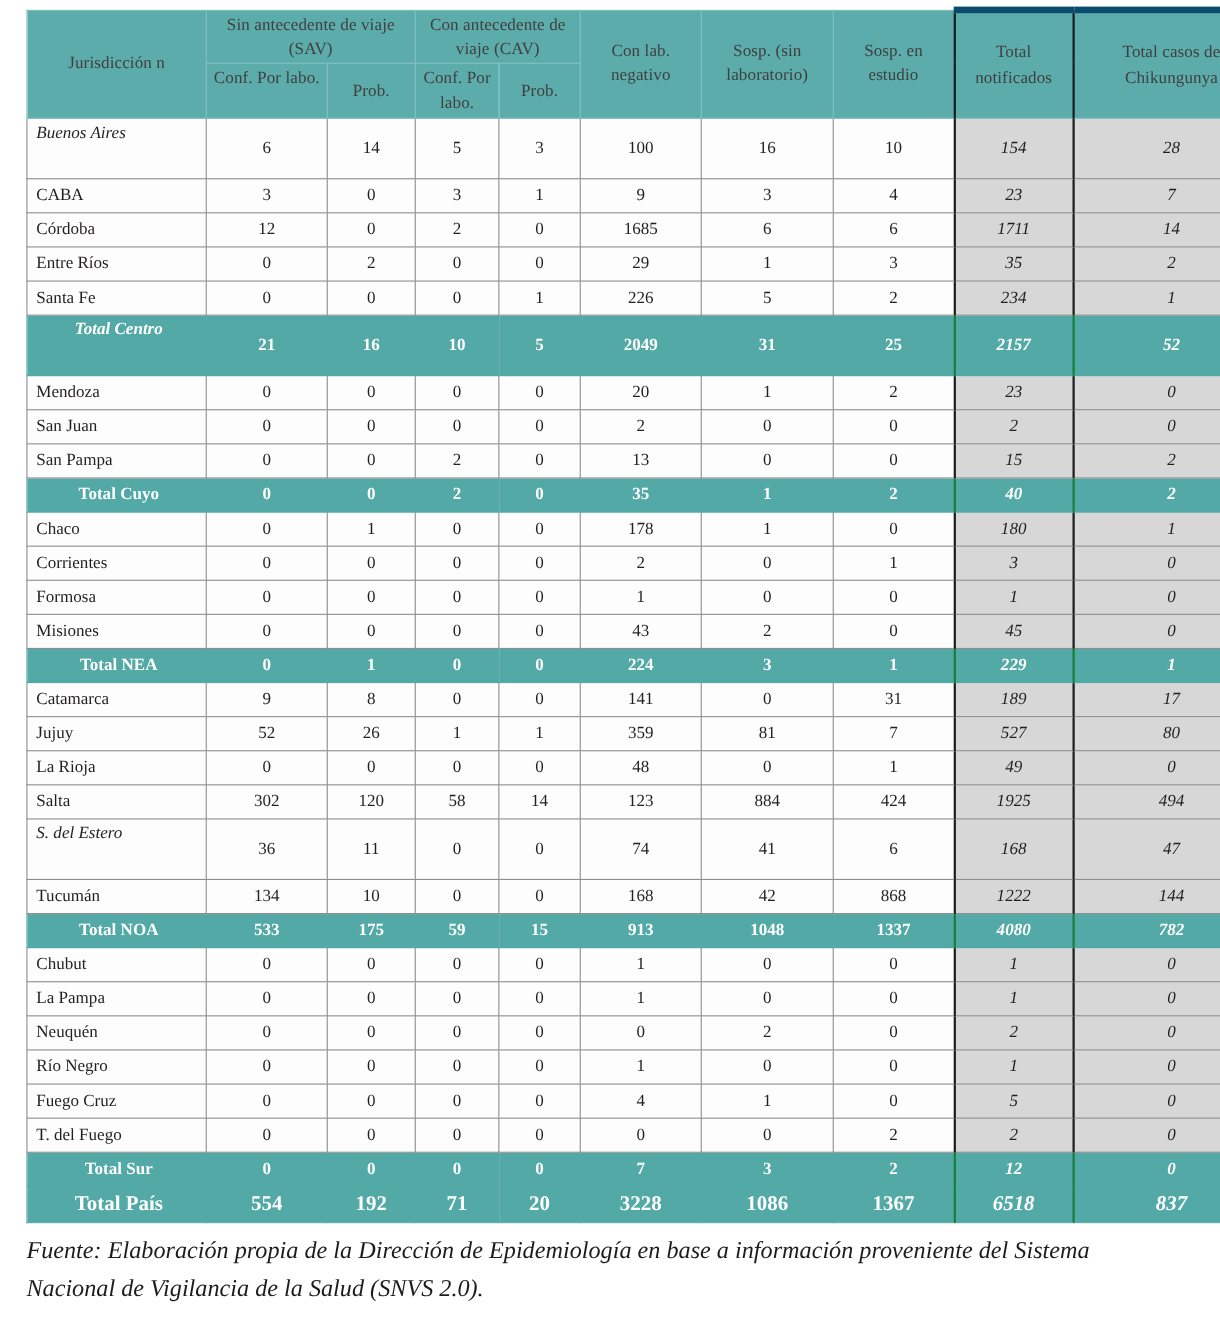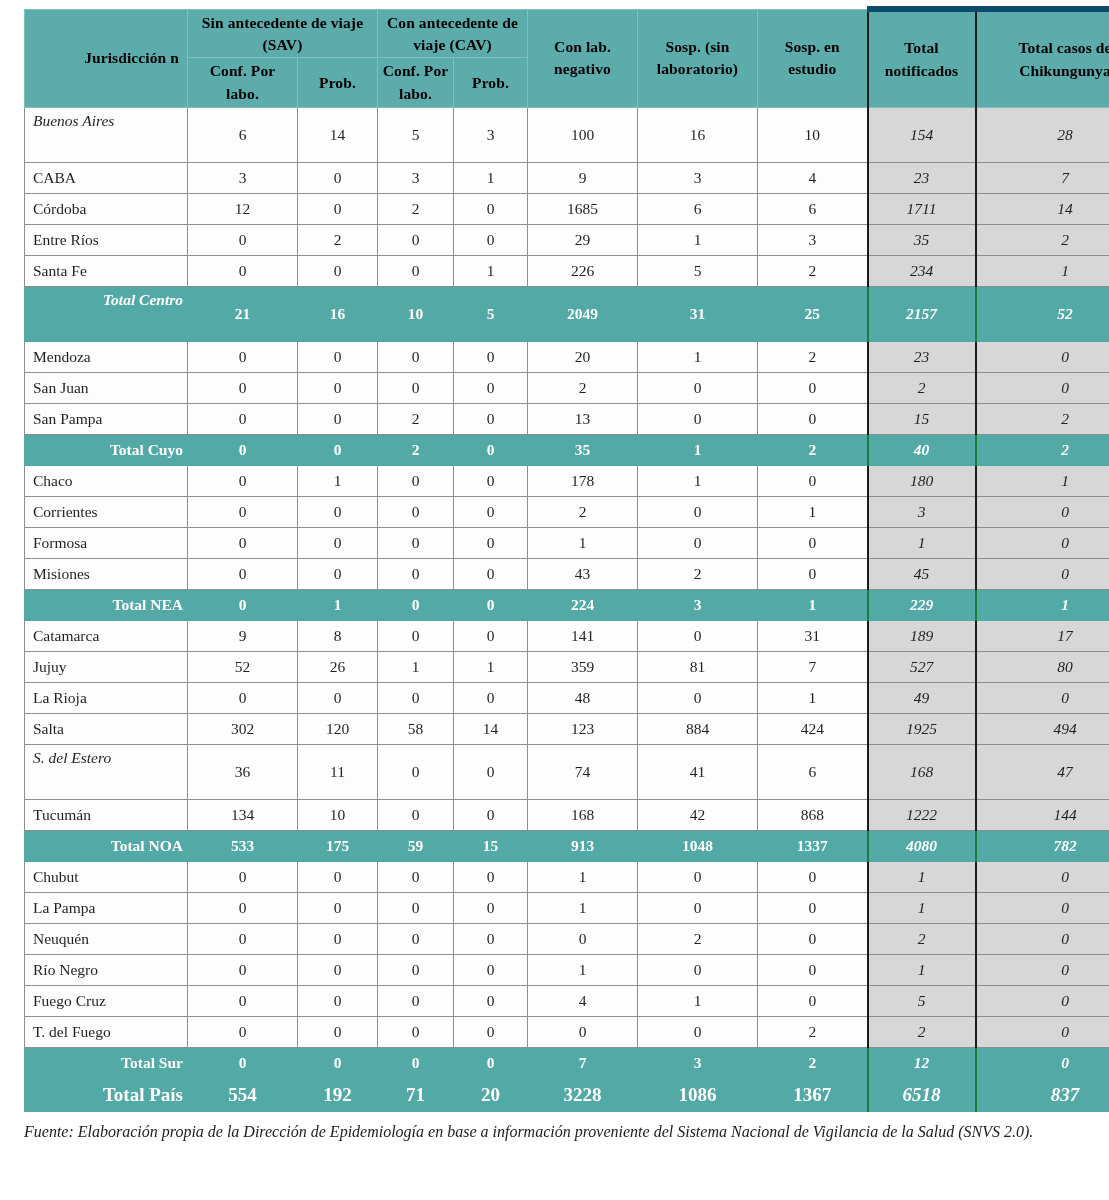"Sin antecedente de viaje (SAV)" thead th { color: #000000 -> #404040; font-weight: bold -> normal }
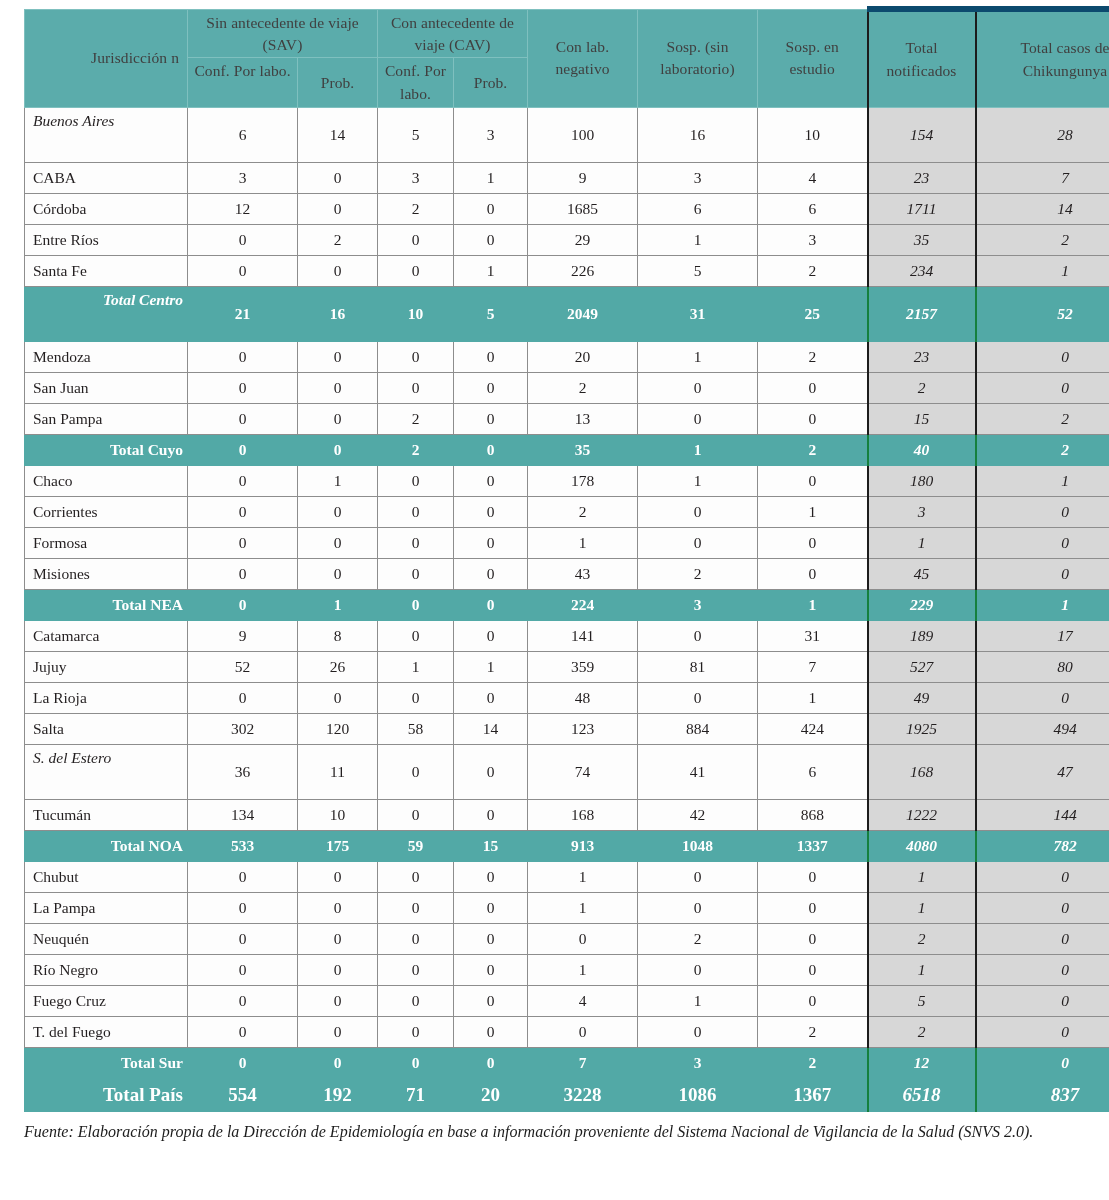"Jurisdicción n" thead th.juris-cell { text-align: right -> center }
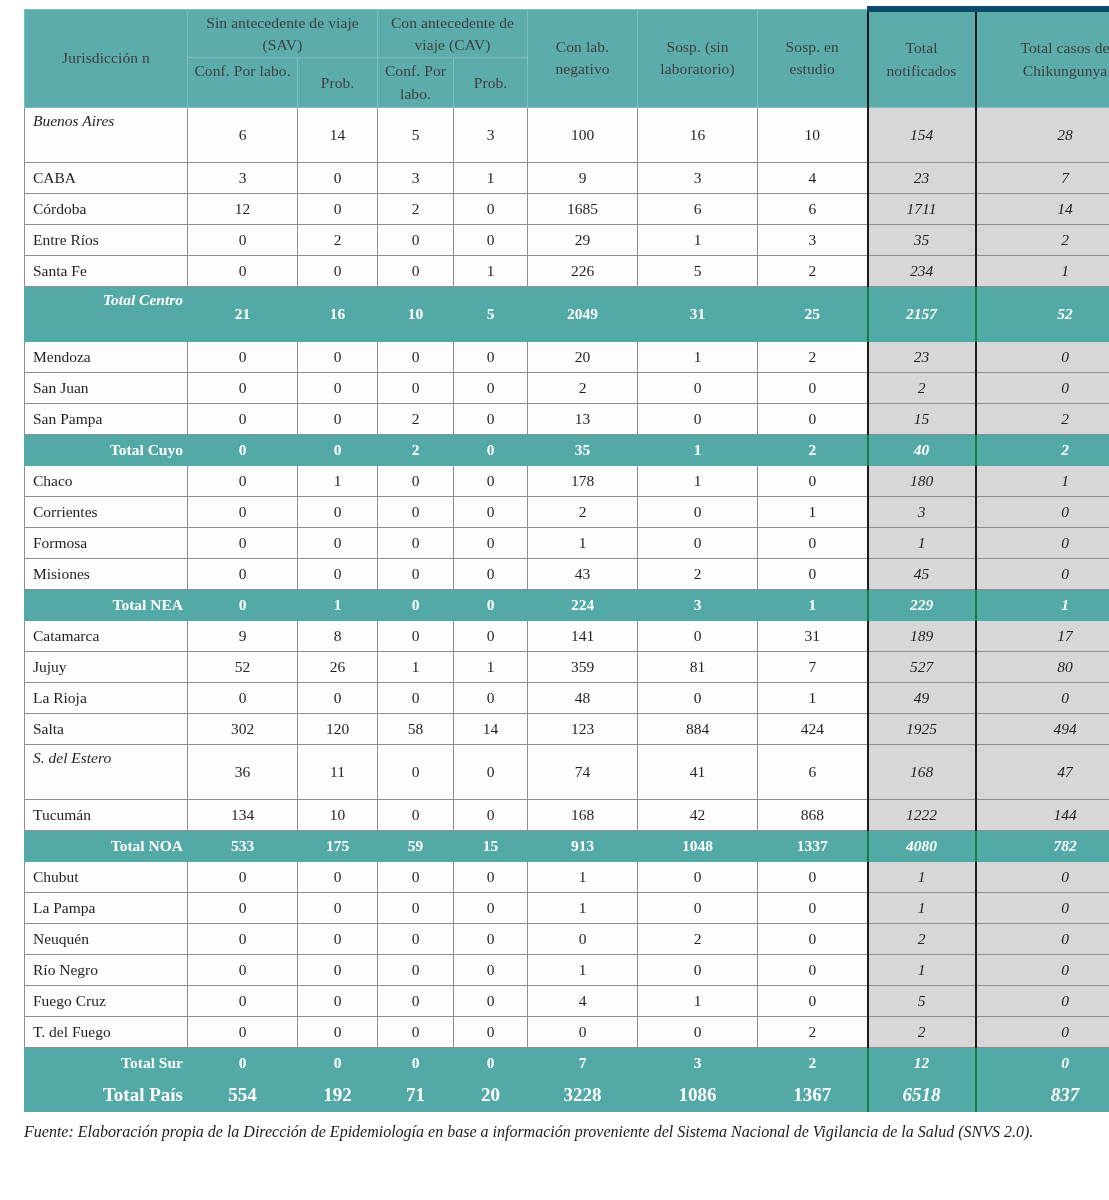"Total Centro" tbody tr.total-row td.juris { text-align: right -> center }
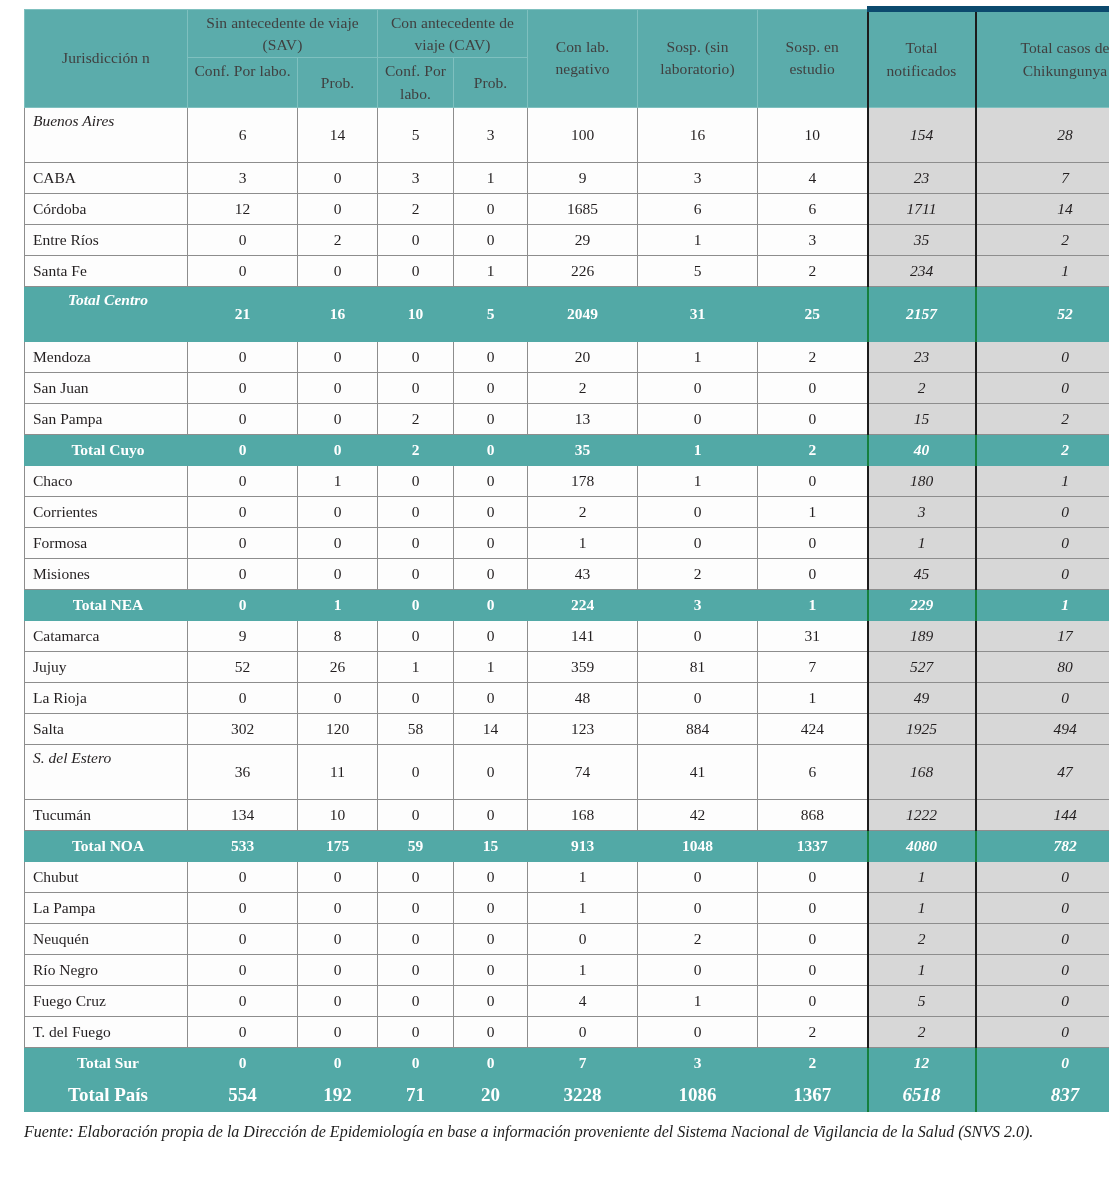"Fuente: Elaboración propia de la" .source-note { font-size: 16px -> 22px }
